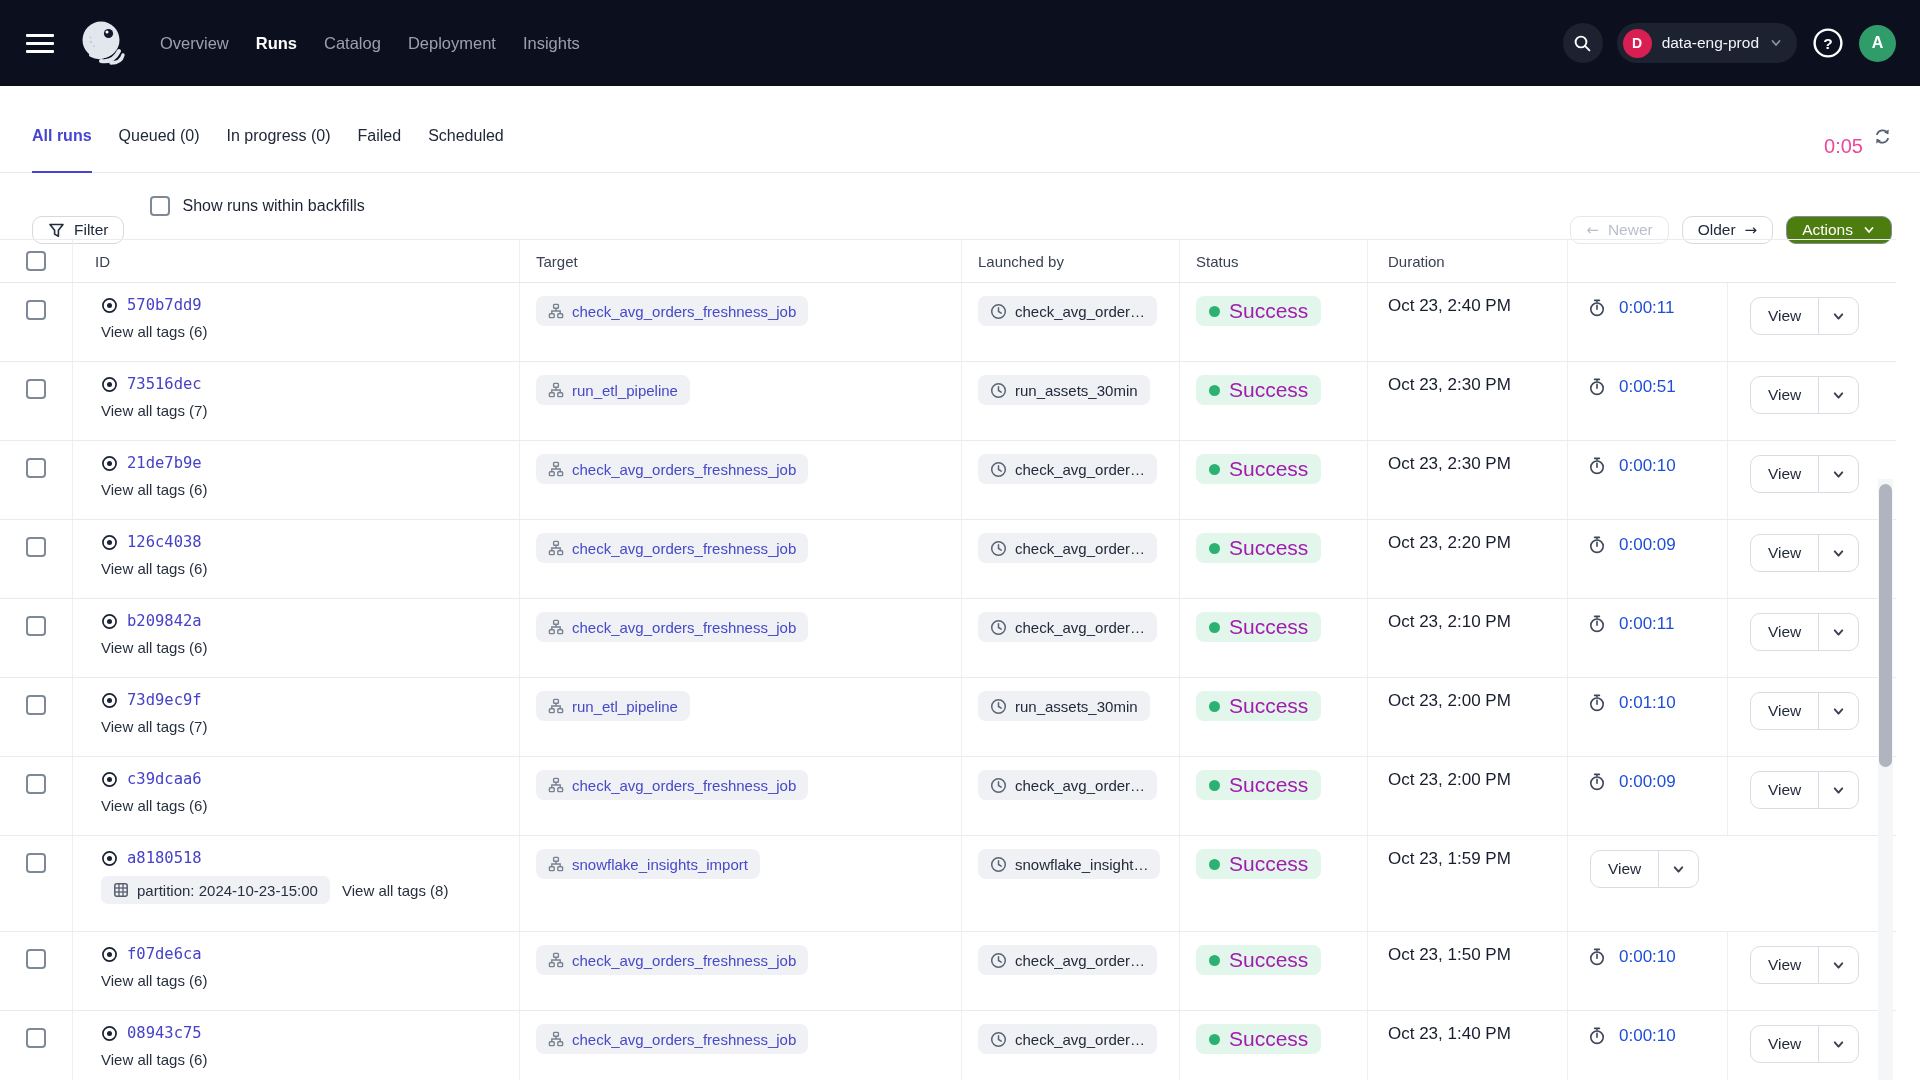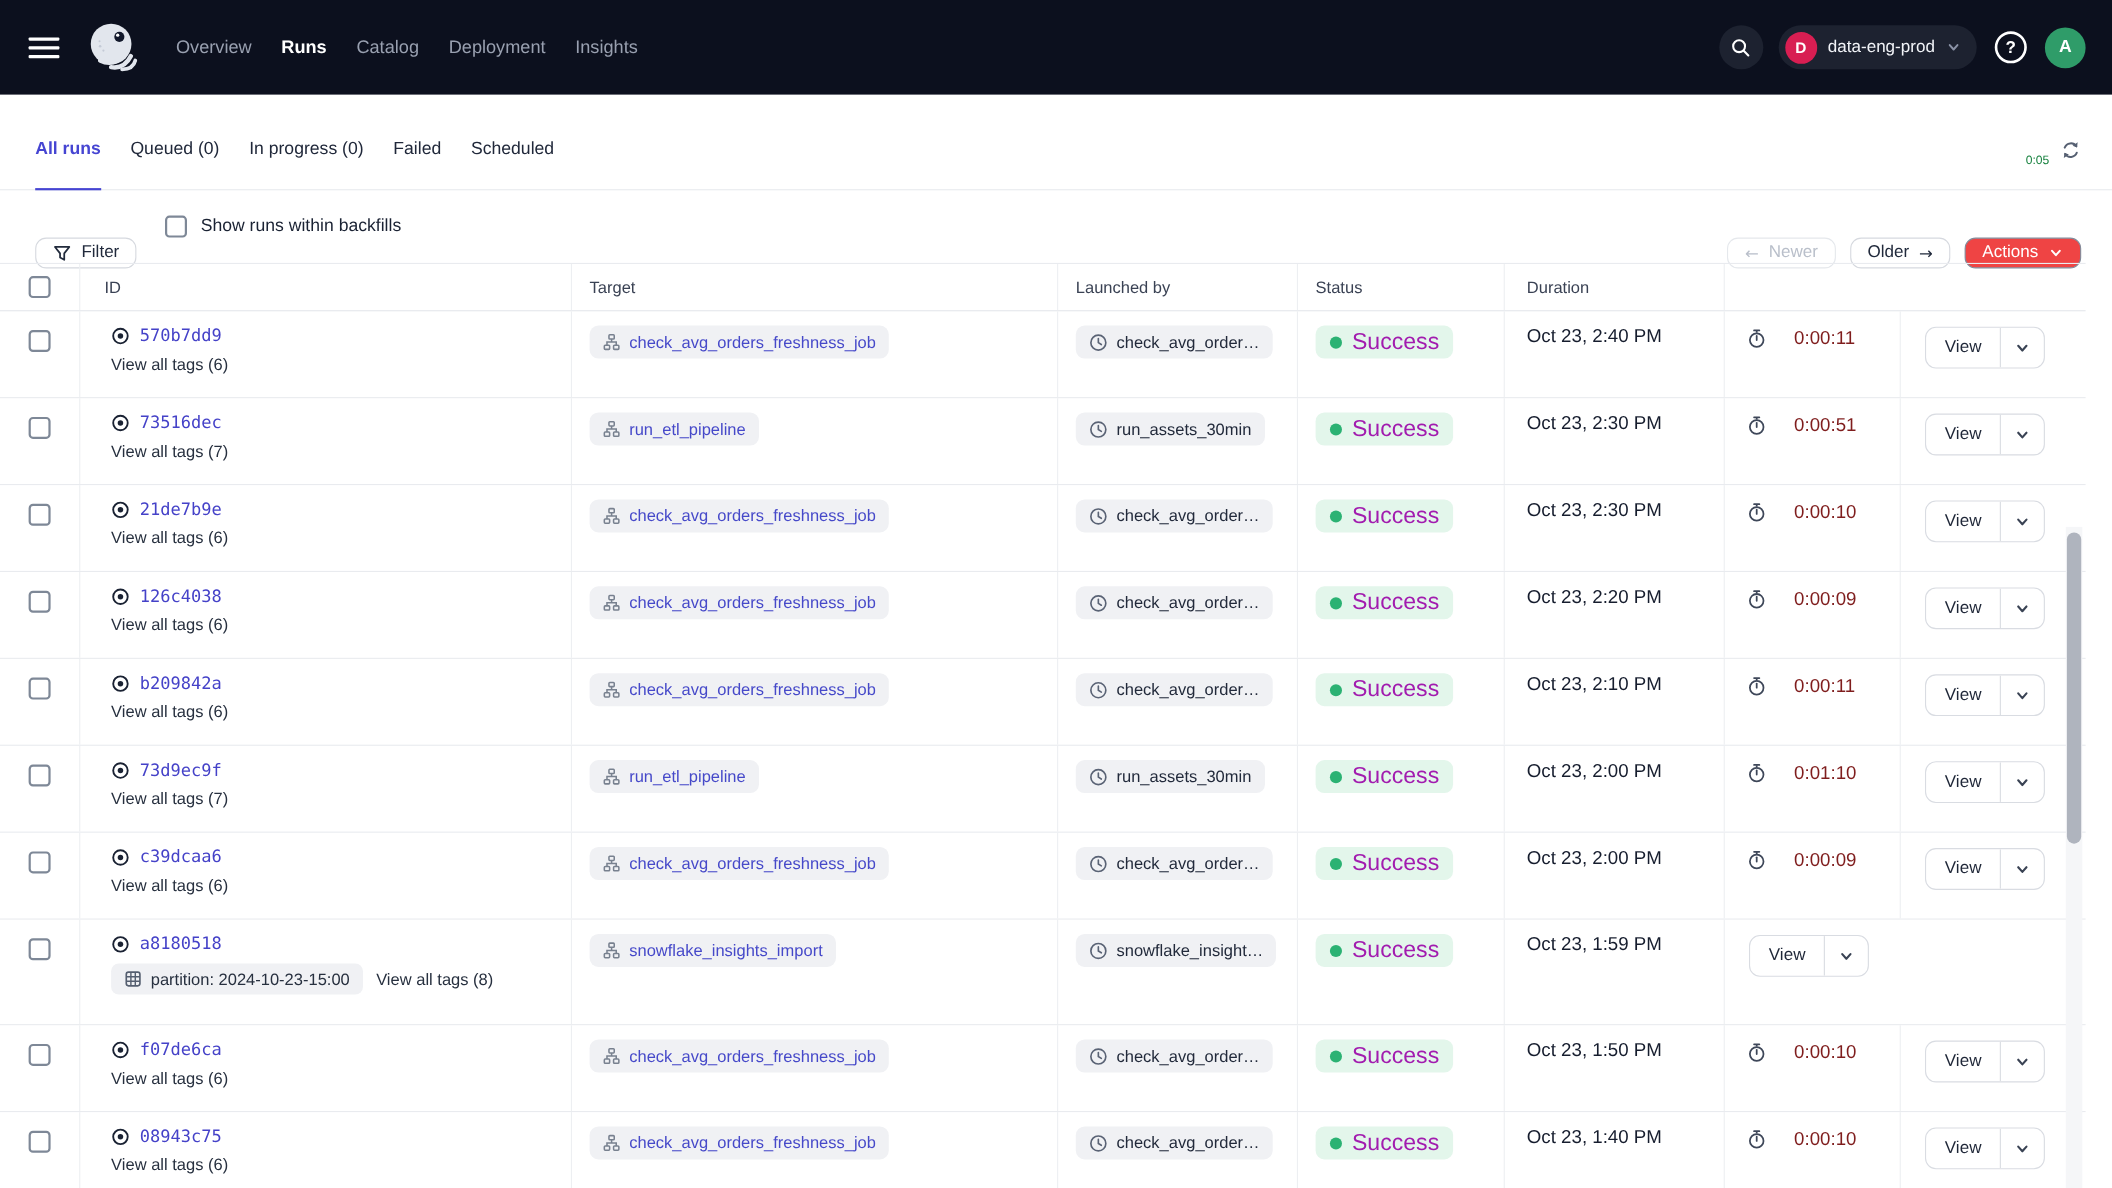"0:05" .timer { color: #15803d -> #ec4899; font-size: 11px -> 20px }
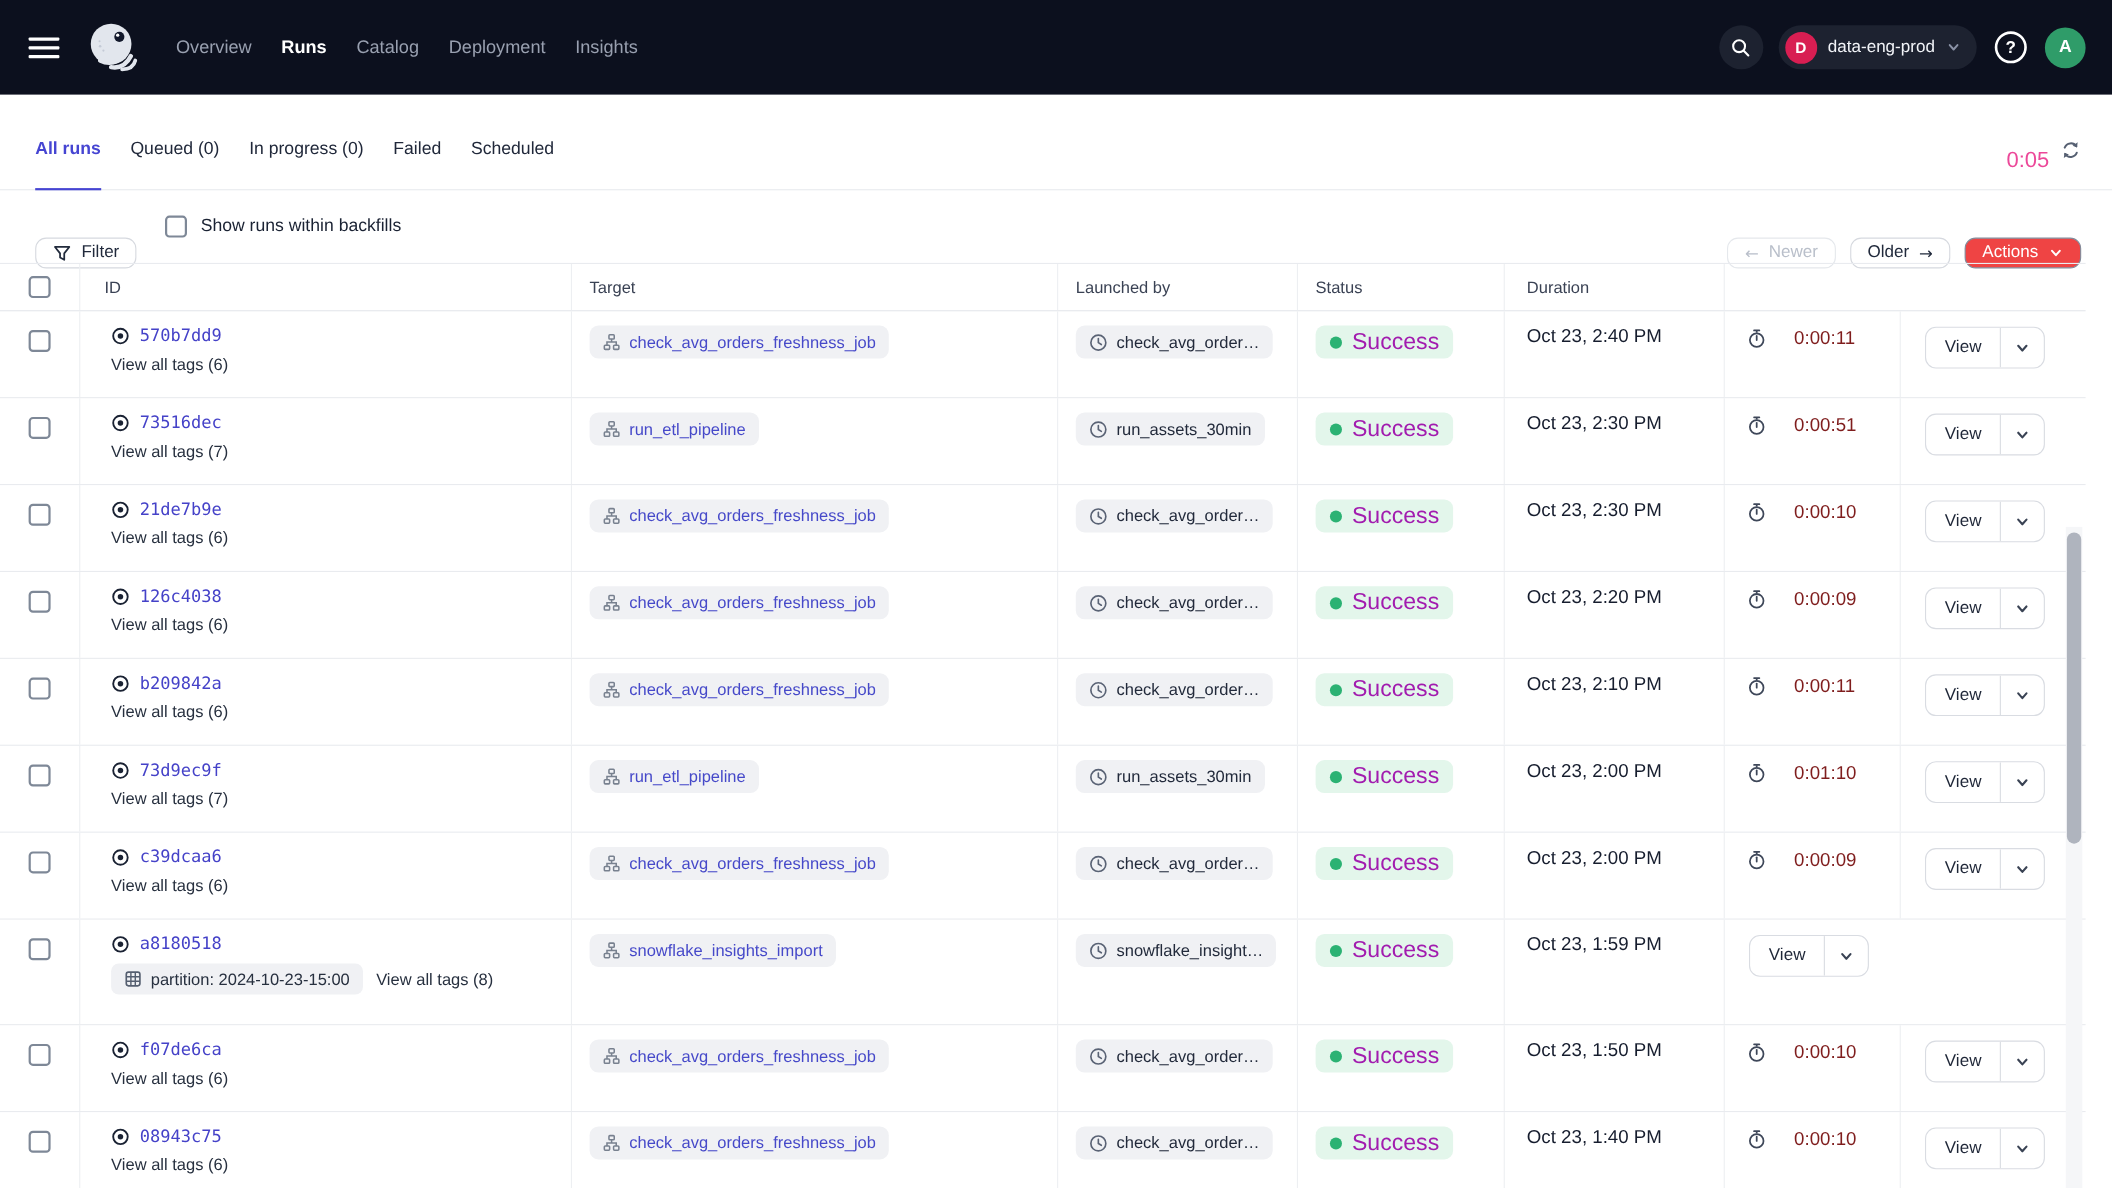"Actions" .btn.primary-gray { background: #ef4444 -> #4d7c0f }
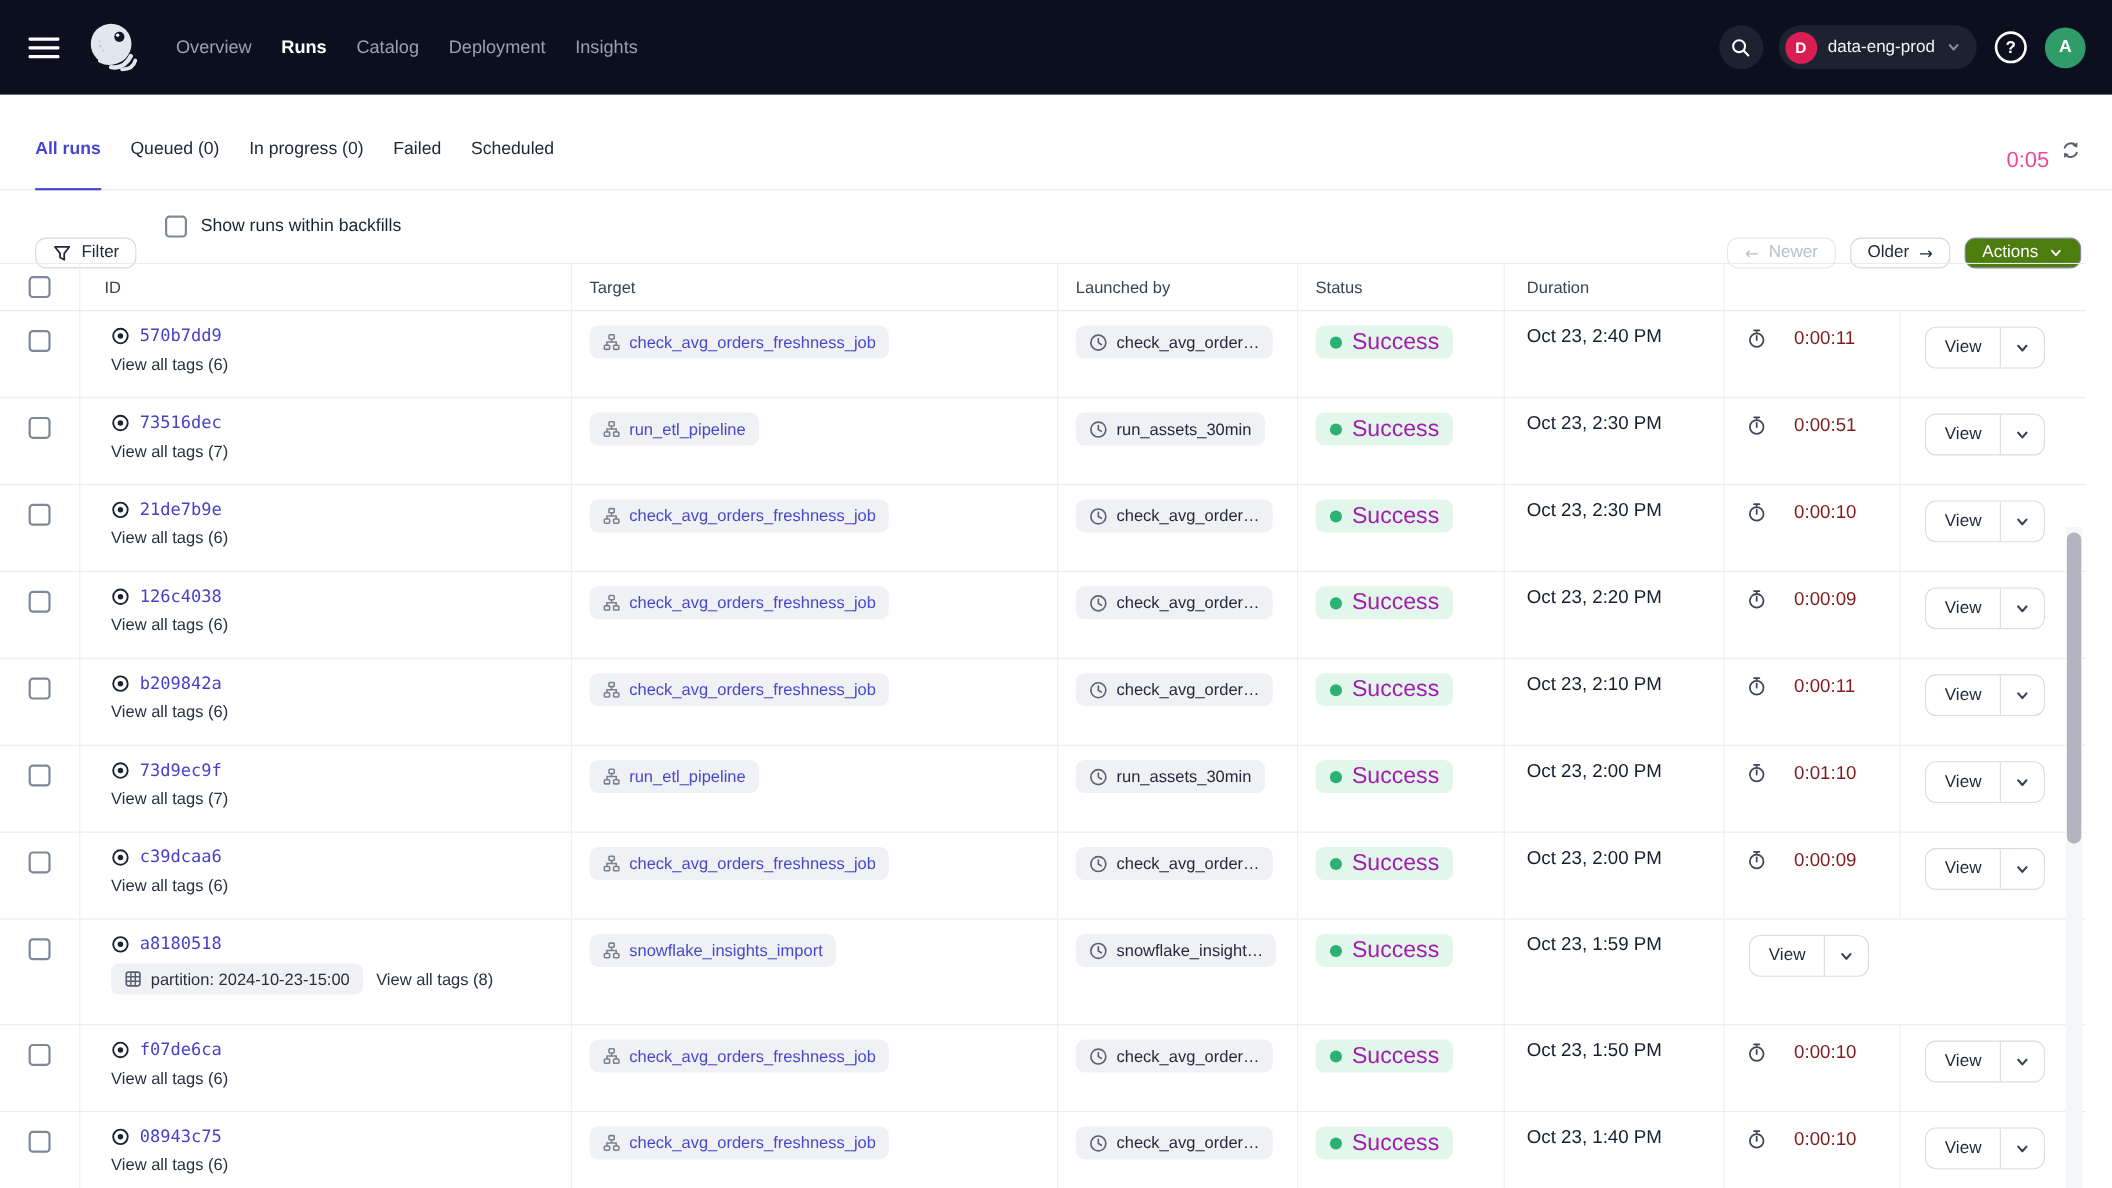"0:00:11" .dur { color: #7f1d1d -> #1d4ed8; gap: 25px -> 13px }
